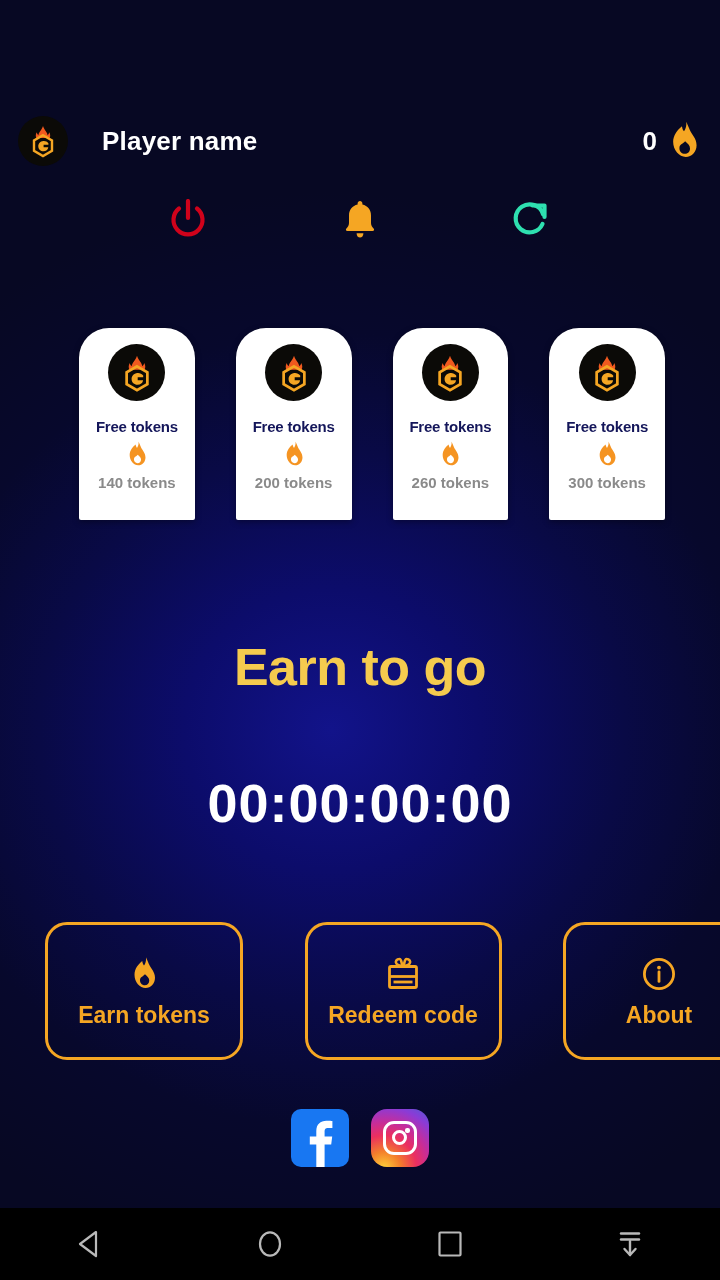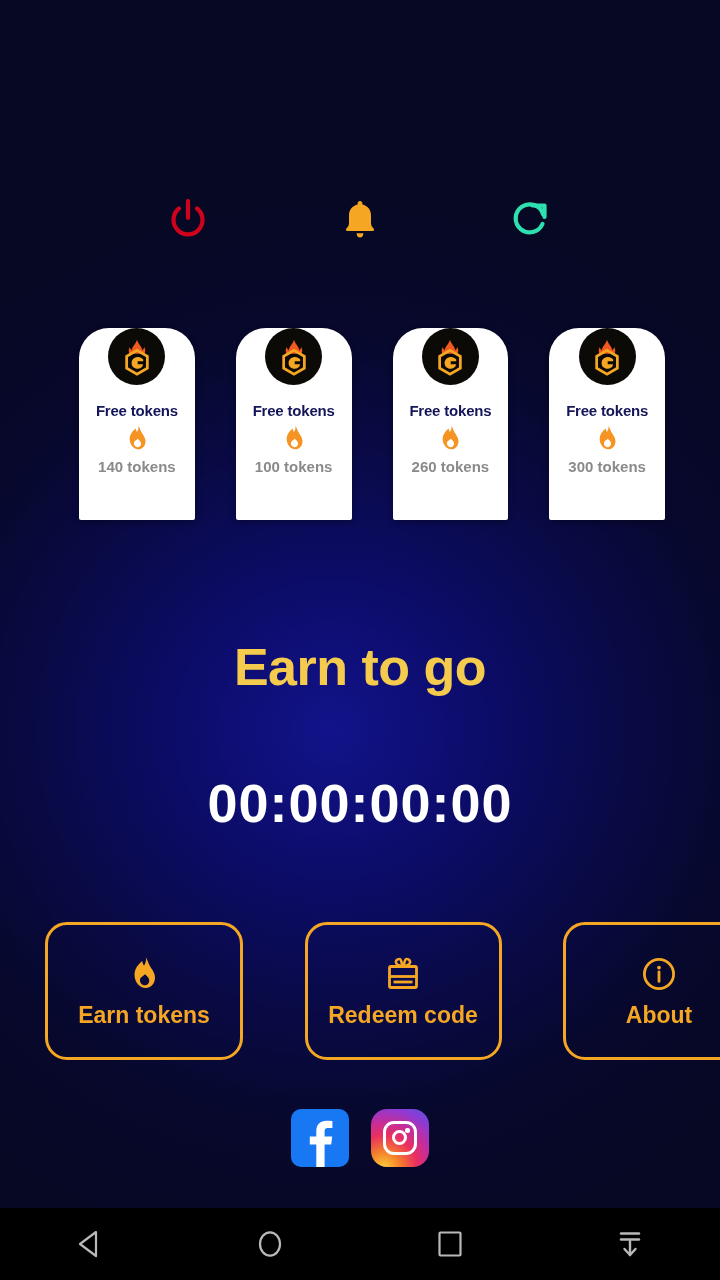"Player name" div.header { html: none -> <div> <div> <svg> <path></path> <path></path> <path></path> </svg> </div> <div>Player name</div> <div> <span>0</span> <svg> <path></path> </svg> </div> </div> }
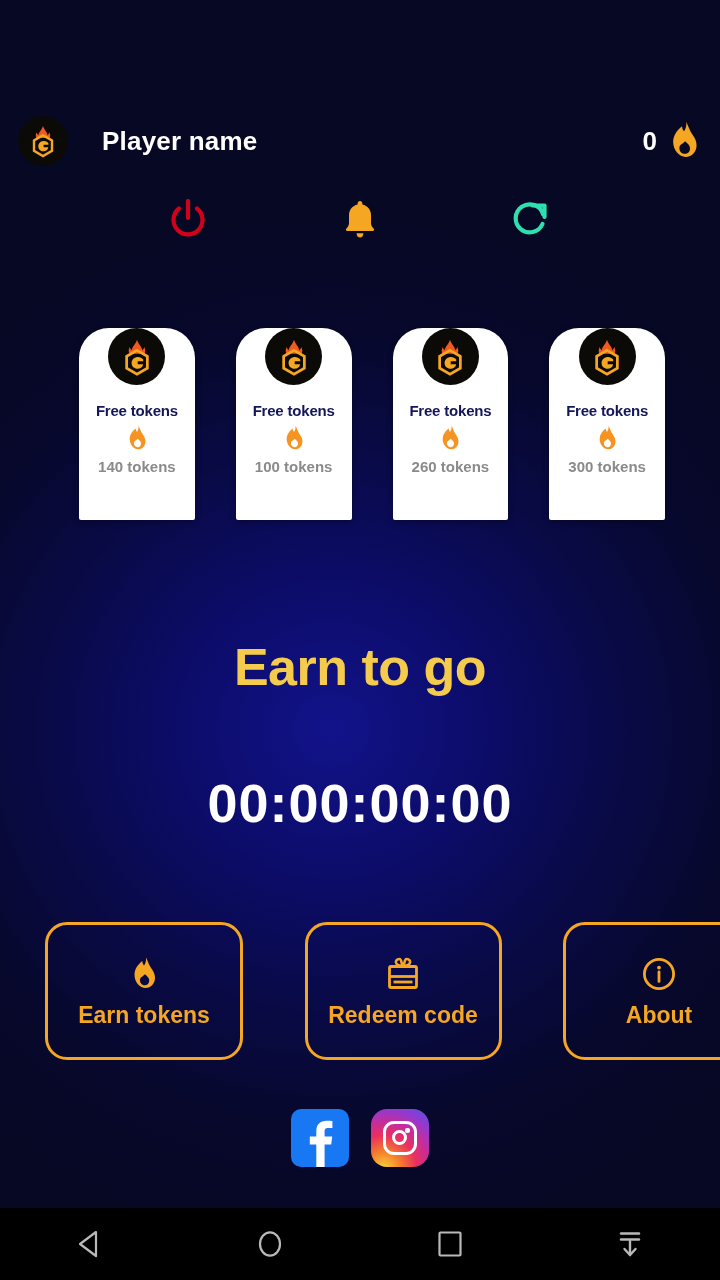"Free tokens" .card { padding-top: none -> 16px }
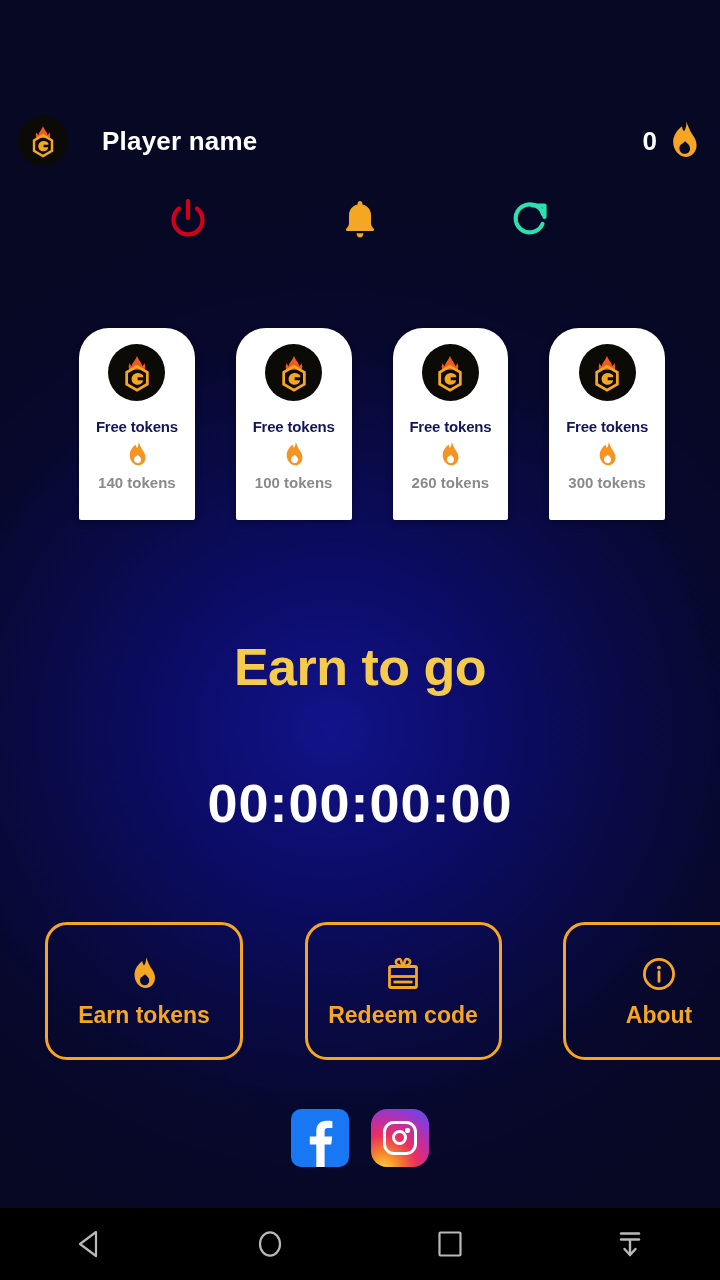"100 tokens" div.card-amount { text: 100 -> 200 }
